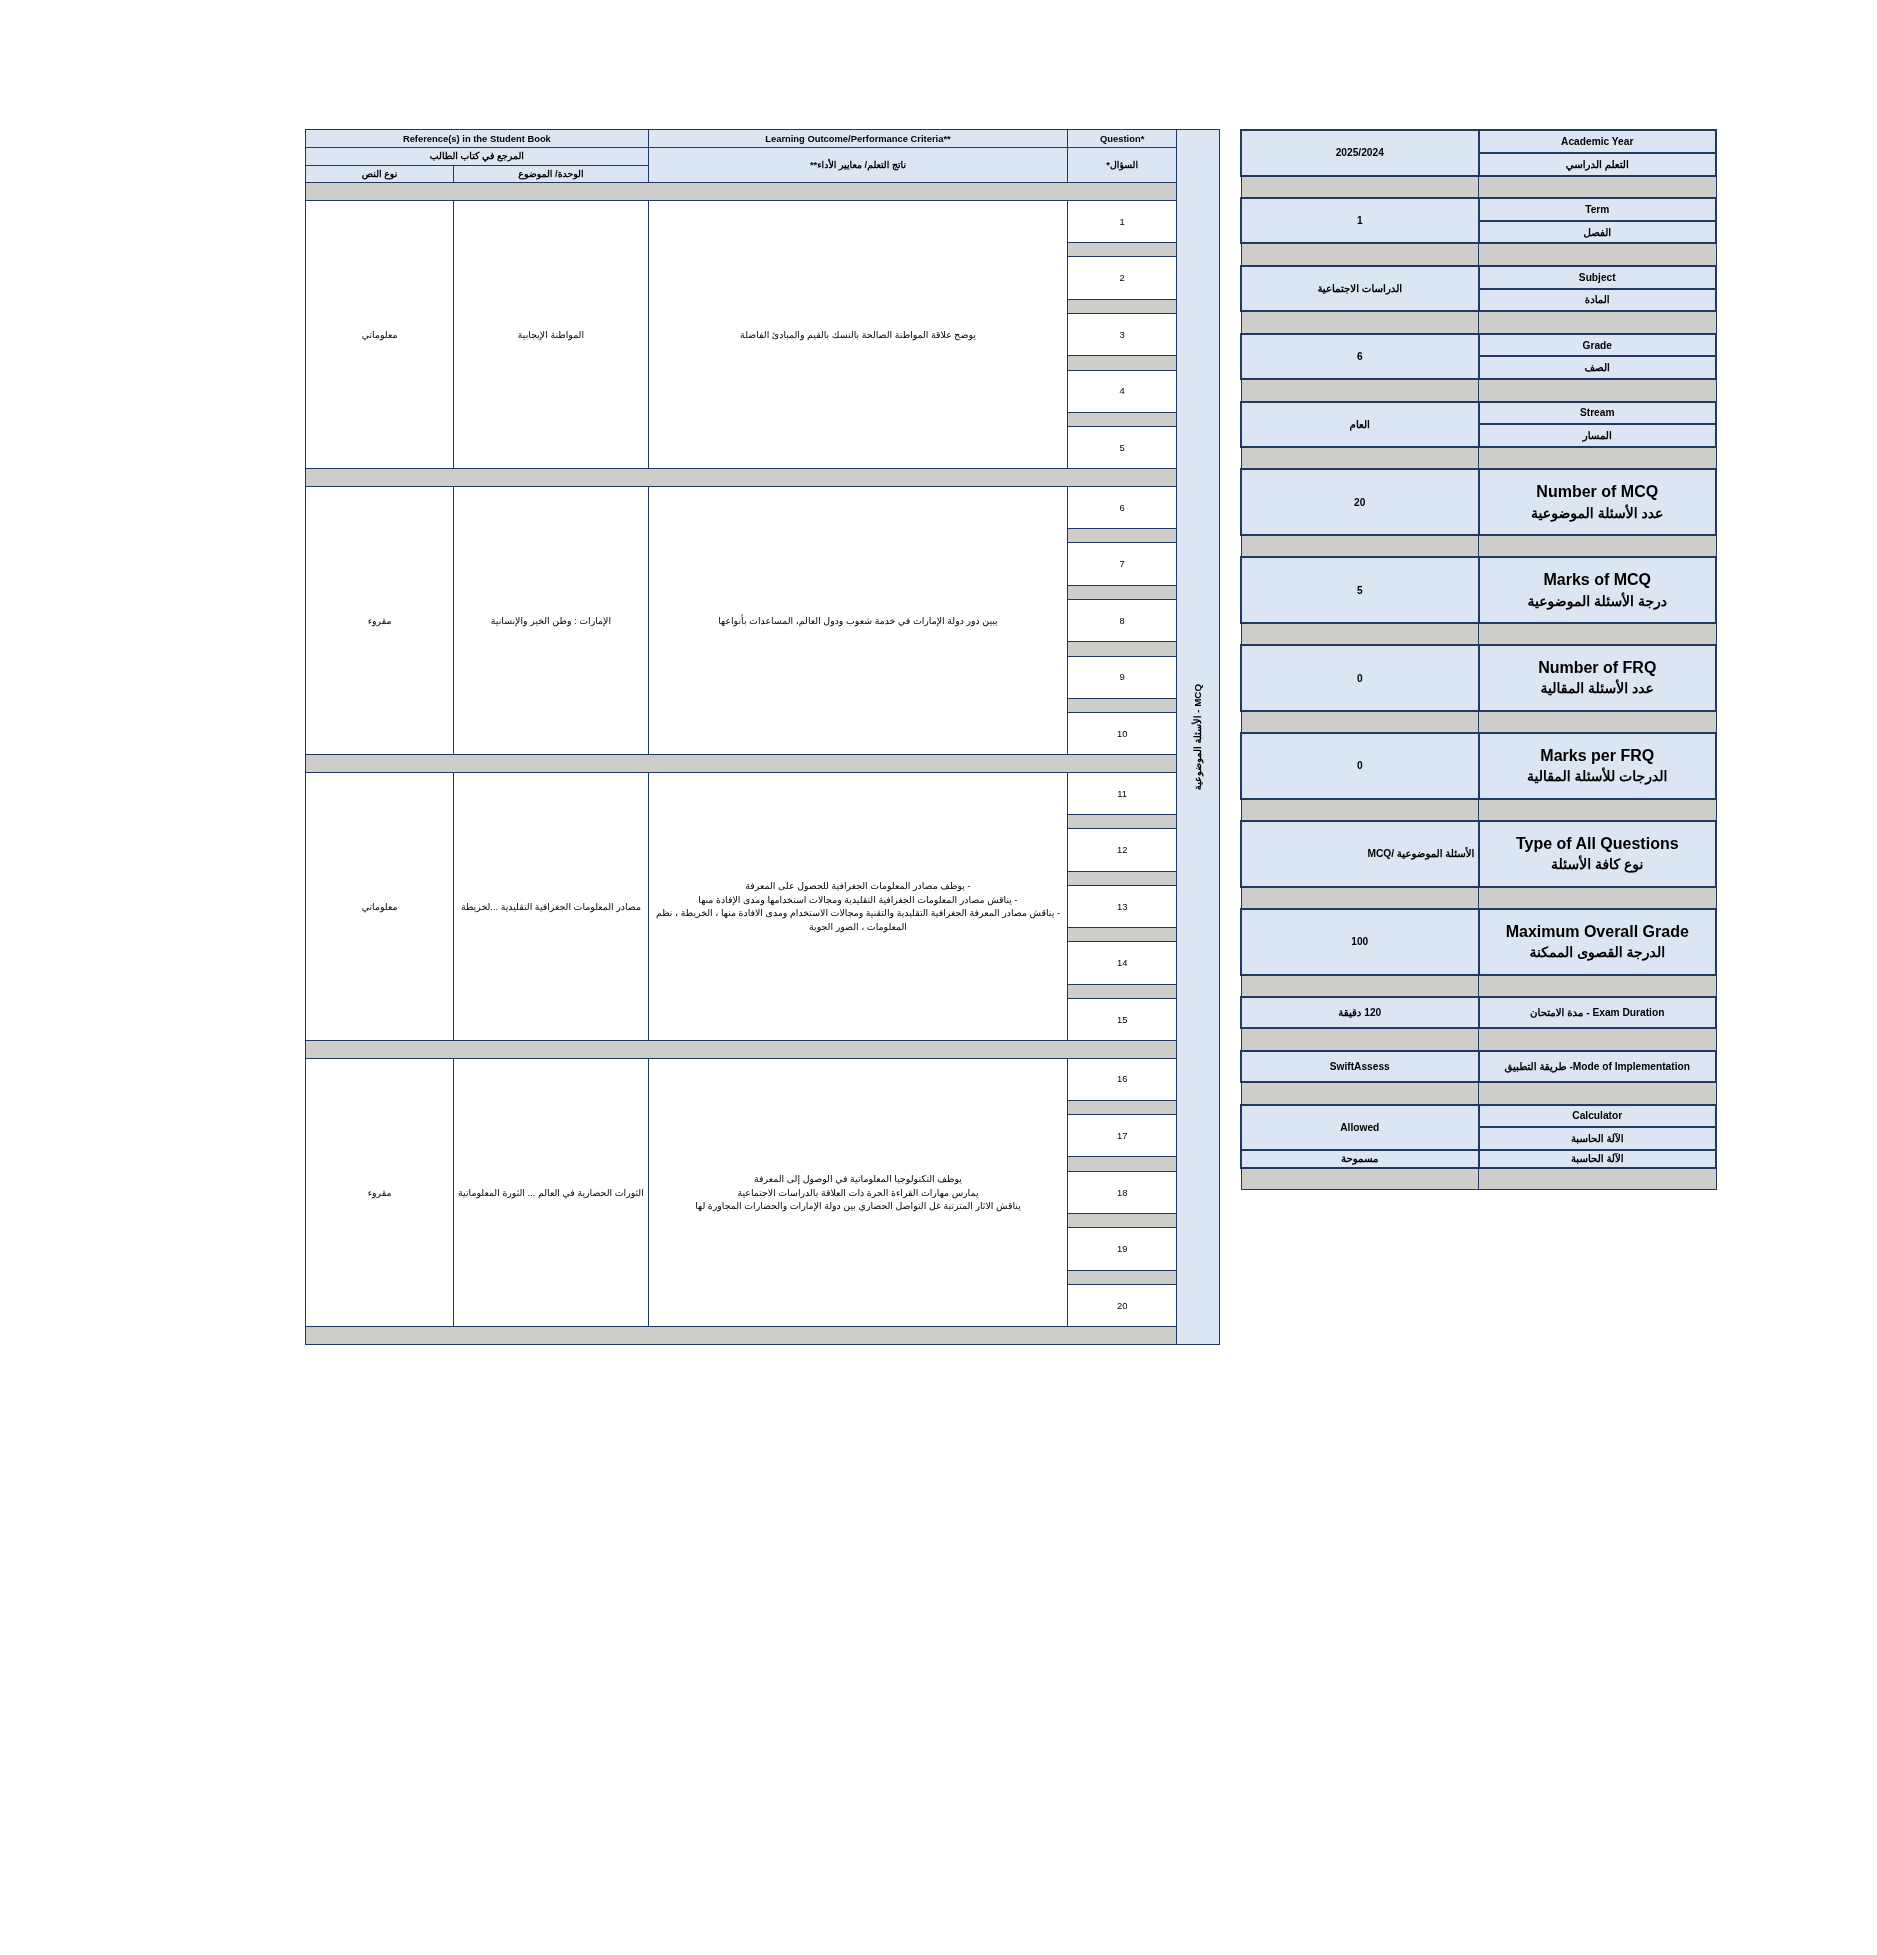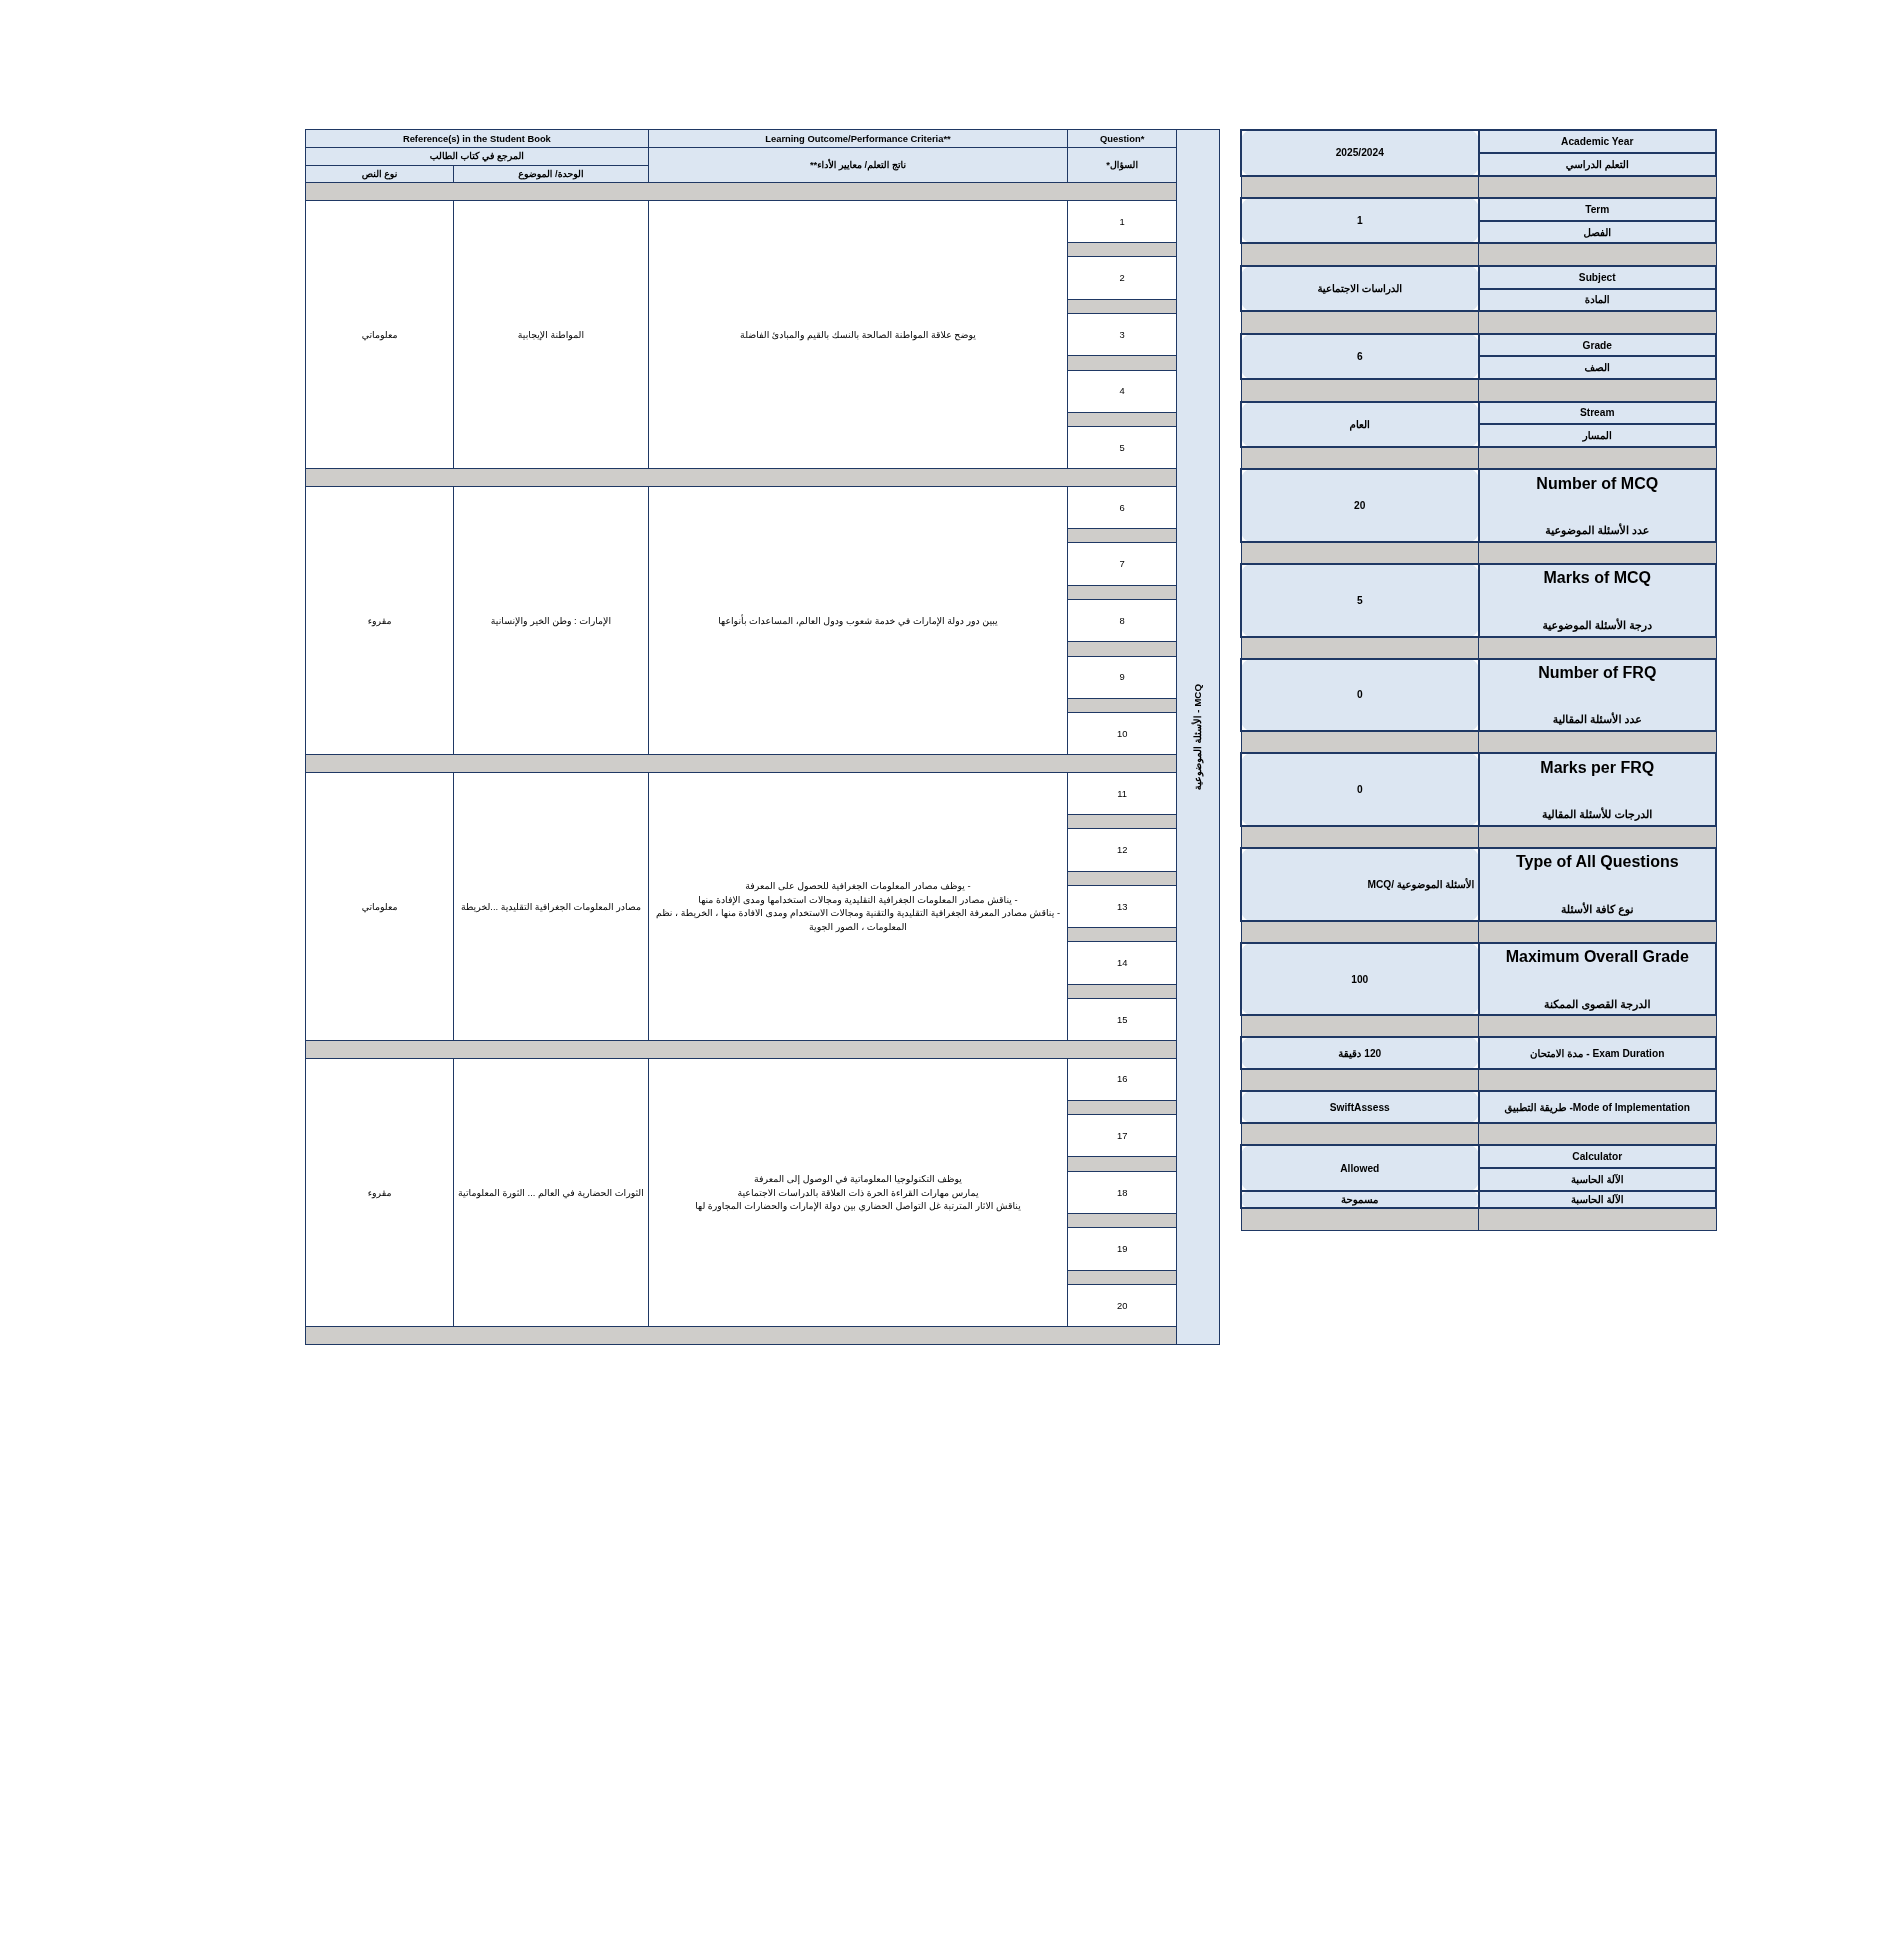"2025/2024" #info-panel td.val { border-radius: 11px -> none }
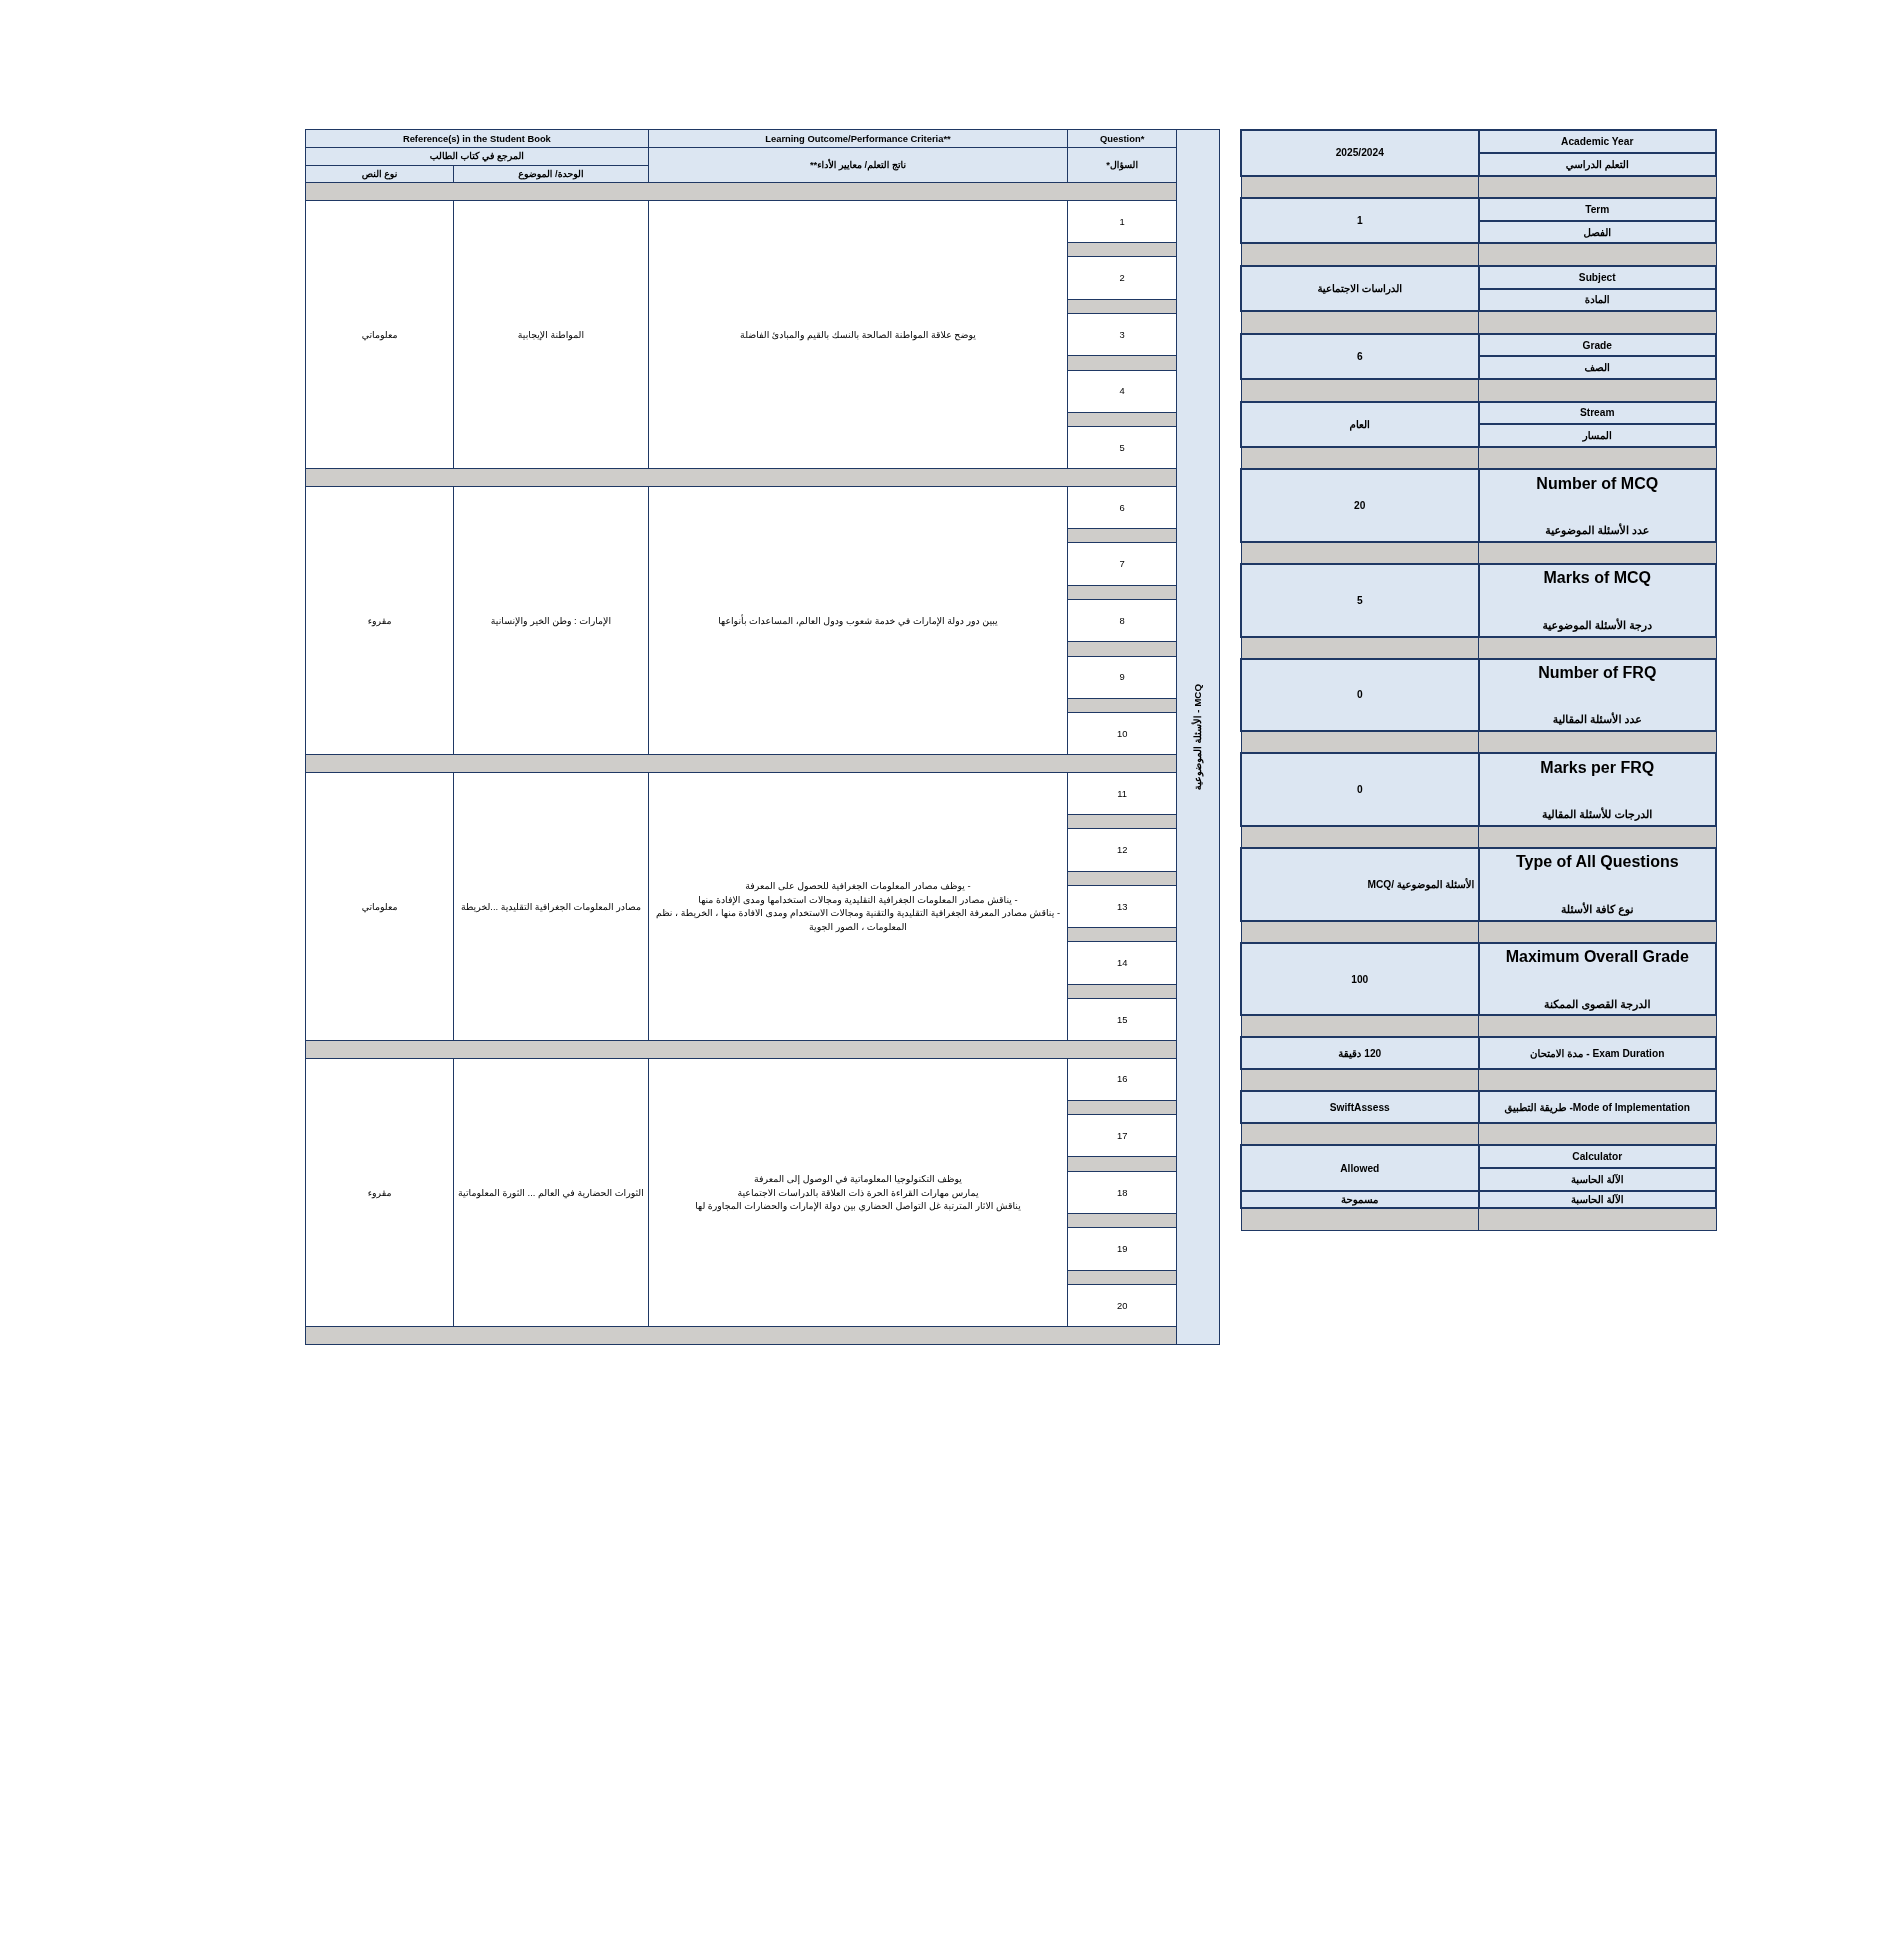"عدد الأسئلة الموضوعية" .dual .ar { font-size: 11px -> 14px; margin-top: 28px -> none }
